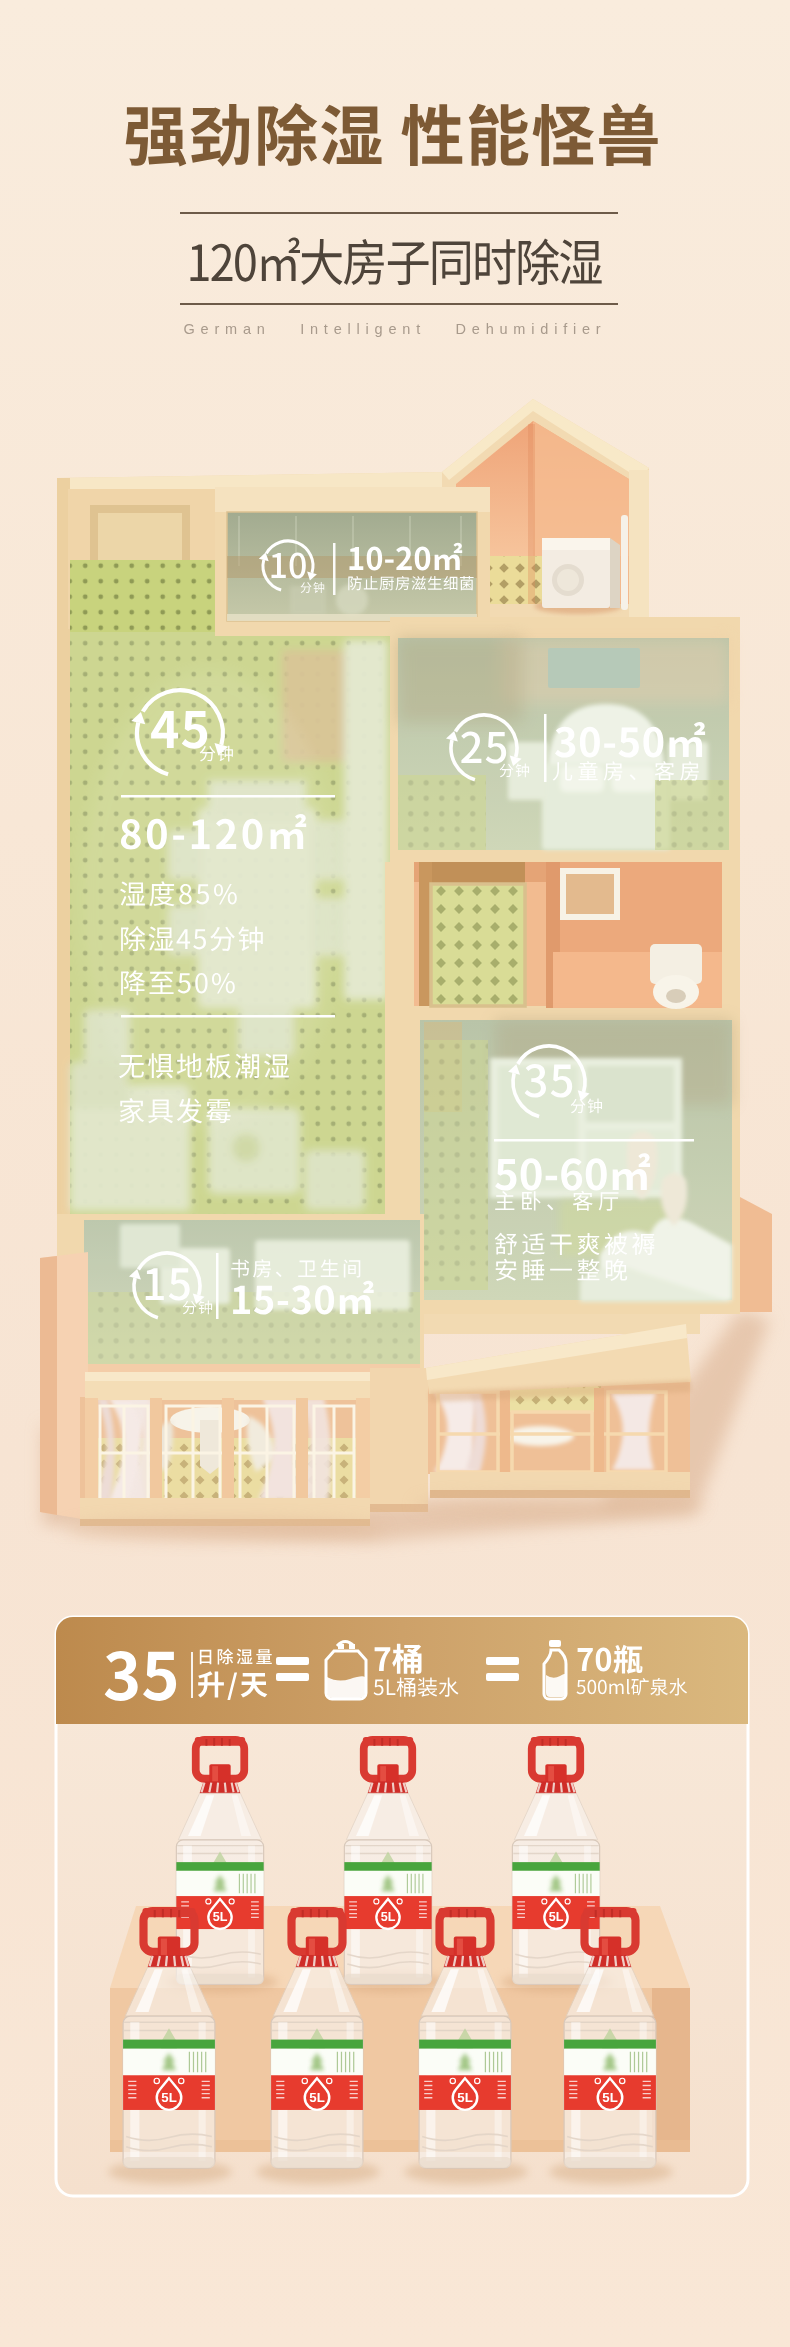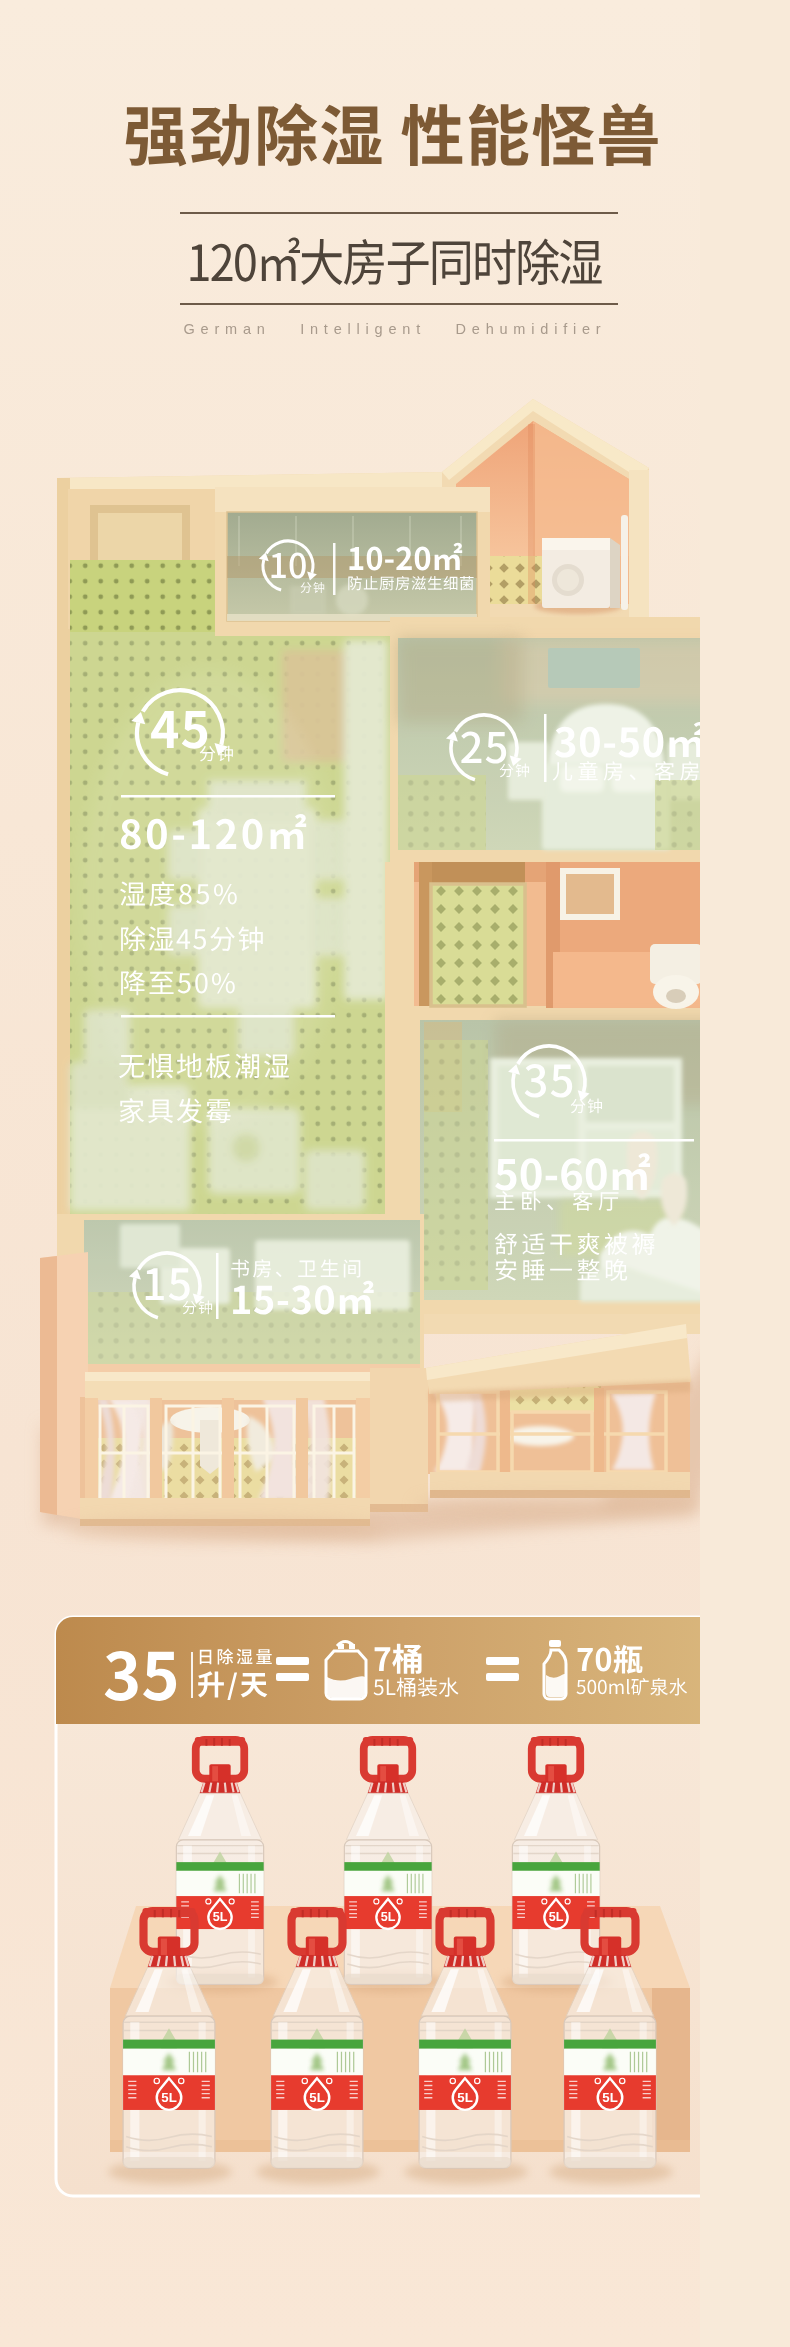"German Intelligent Dehumidifier" #page { width: 700px -> 790px }
